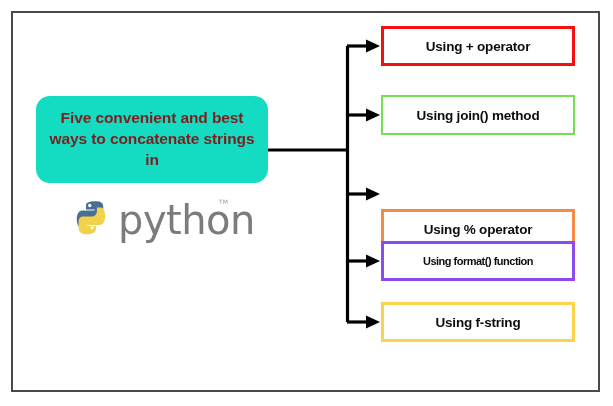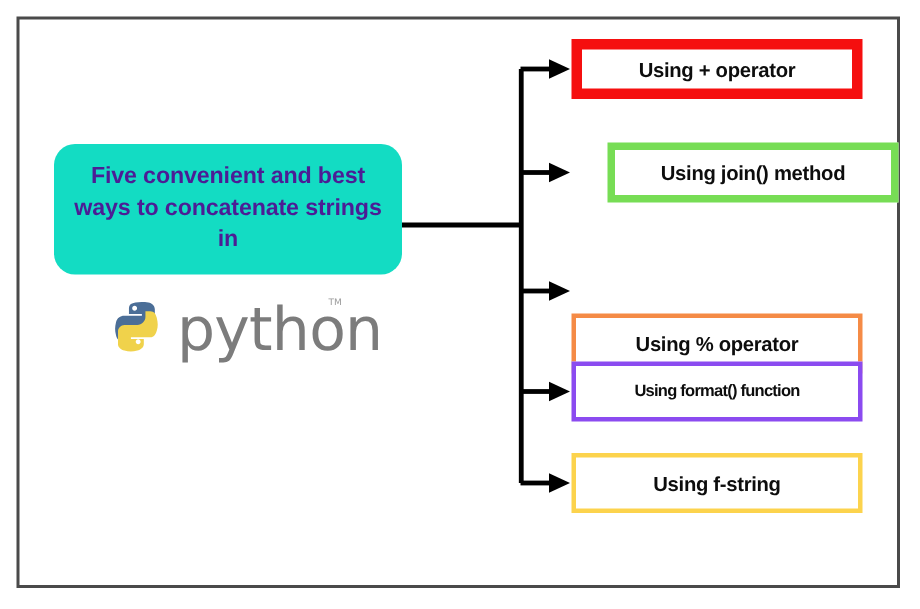"Using + operator" #option-box-0 { border: 7px solid #404040 -> 3px solid #404040 }
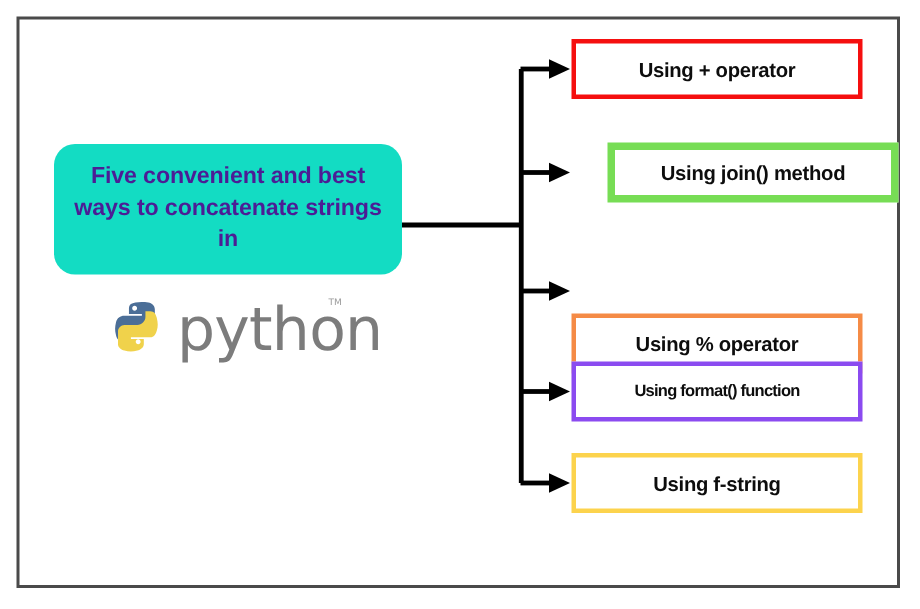"Five convenient and best ways" #main-node-label { color: #4c1d95 -> #7f1d1d }
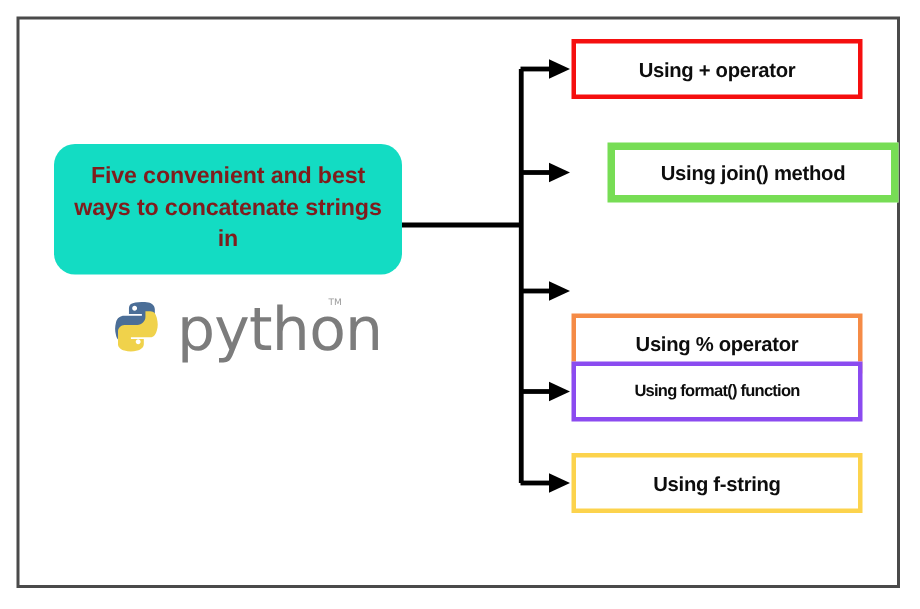"Using join() method" #option-box-1 { border: 5px solid #0ea5e9 -> 2px solid #0ea5e9; margin-left: 24px -> none }
